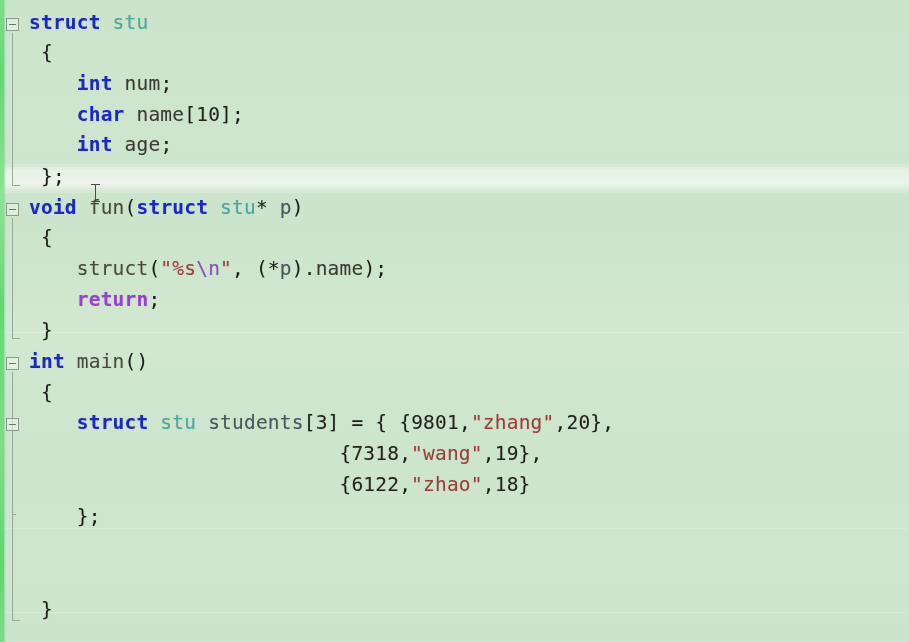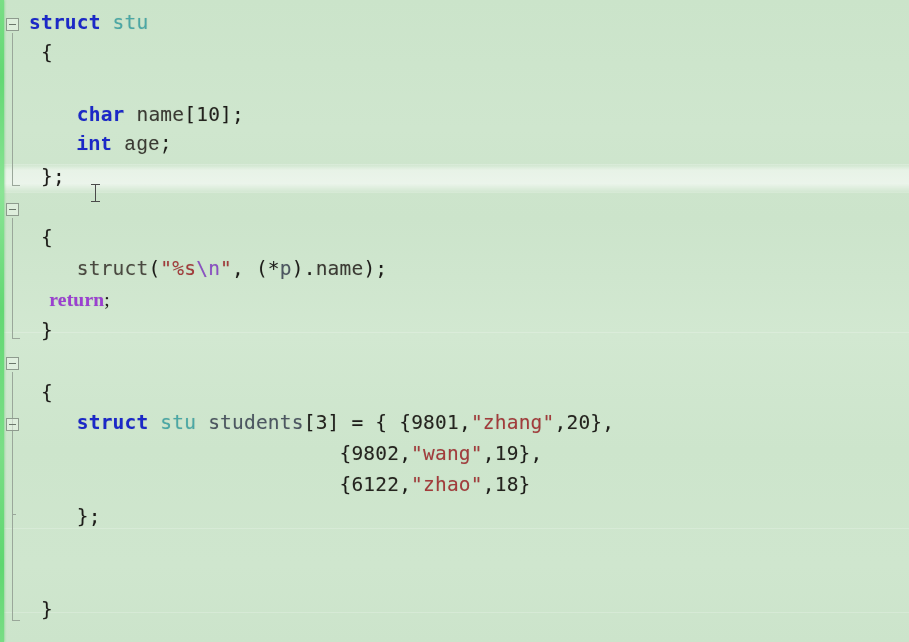"int num;" div.line { html: none -> <div><span> </span><span>int</span><span> </span><span>num</span><span>;</span></div> }
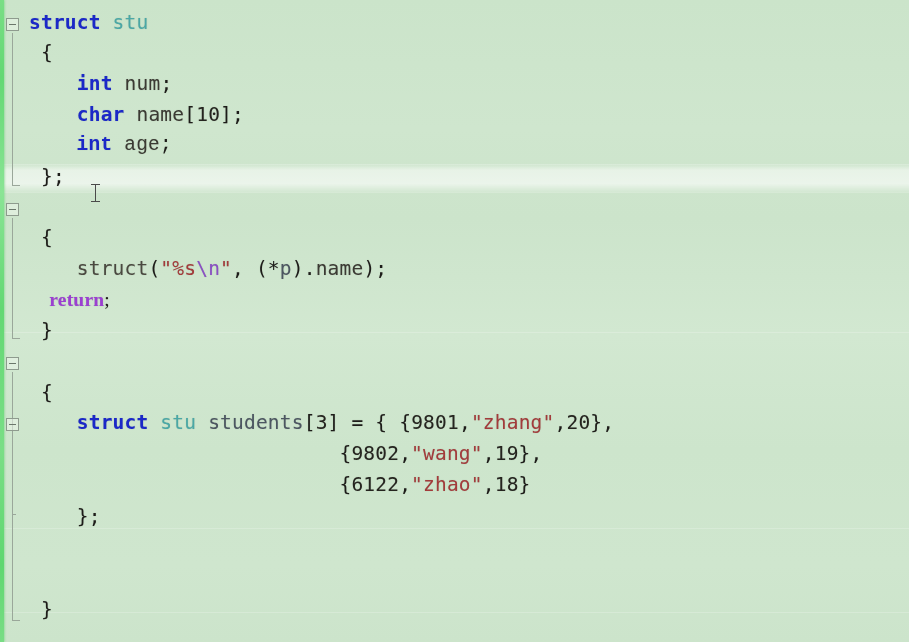"int age;" div.line { font-family: Liberation Mono, monospace -> none }
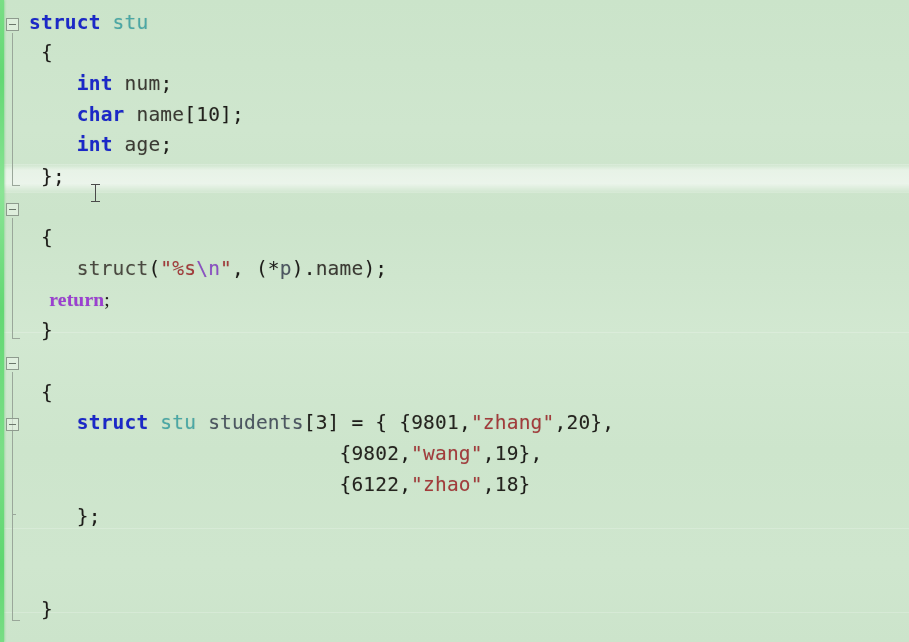"void fun(struct stu* p)" div.line { html: none -> <div><span>void</span><span> </span><span>fun</span><span>(</span><span>struct</span><span> </span><span>stu</span><span>* </span><span>p</span><span>)</span></div> }
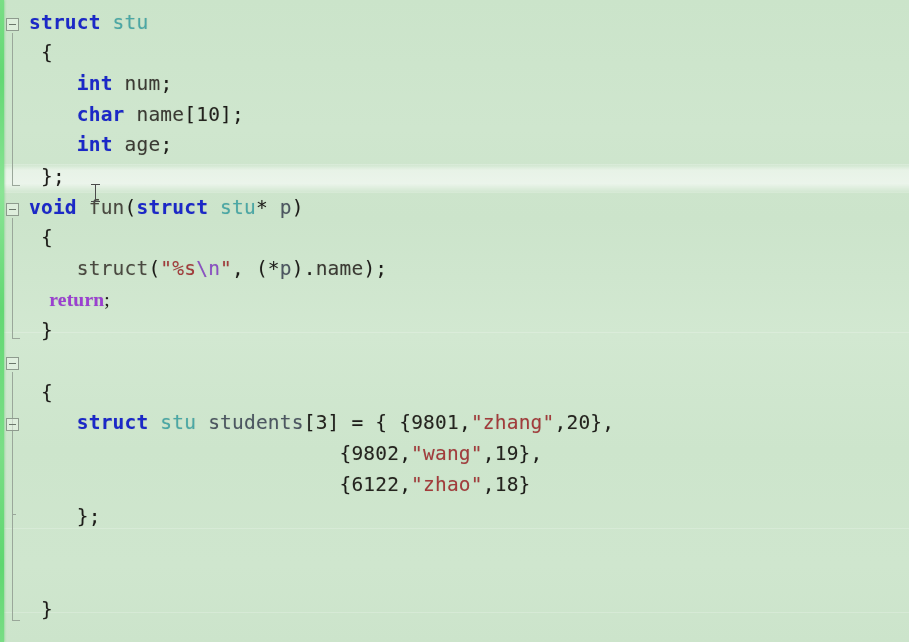"return;" div.line { font-family: Liberation Serif, serif -> none }
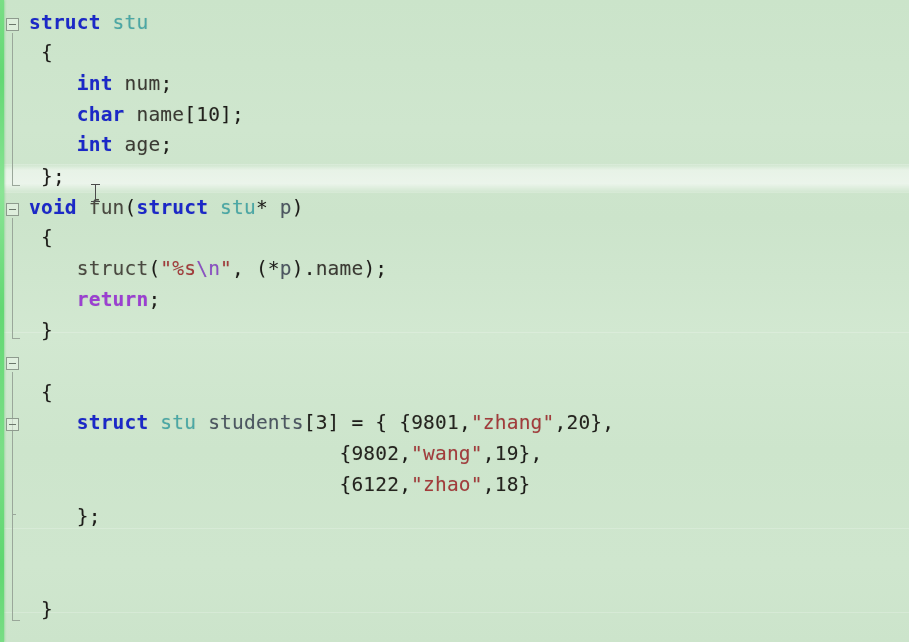"int main()" div.line { html: none -> <div><span>int</span><span> </span><span>main</span><span>()</span></div> }
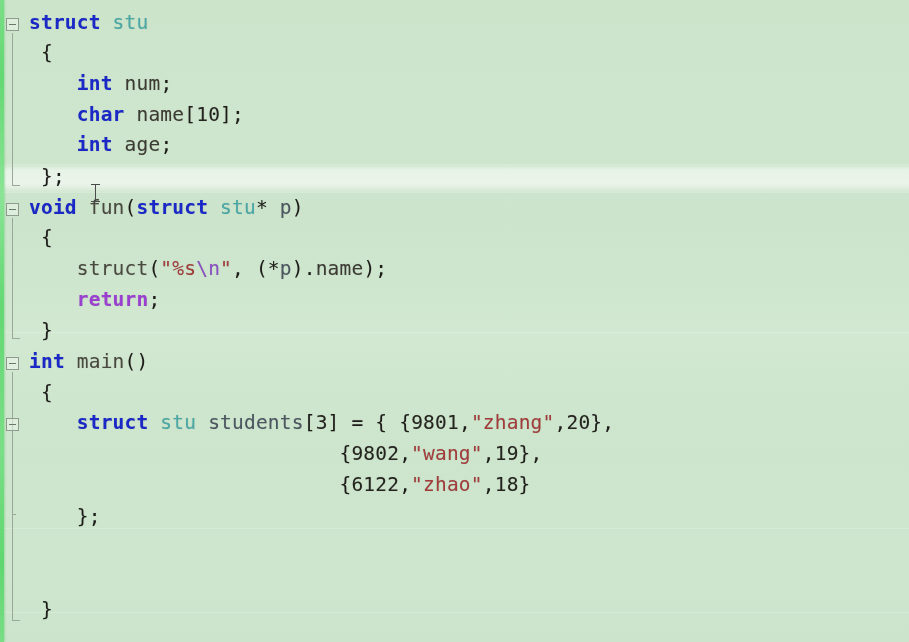"9802" span.num { text: 9802 -> 7318 }
